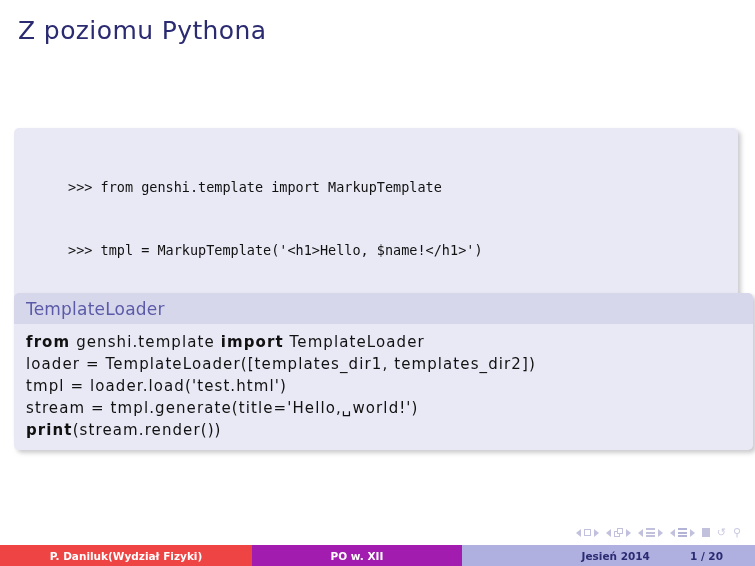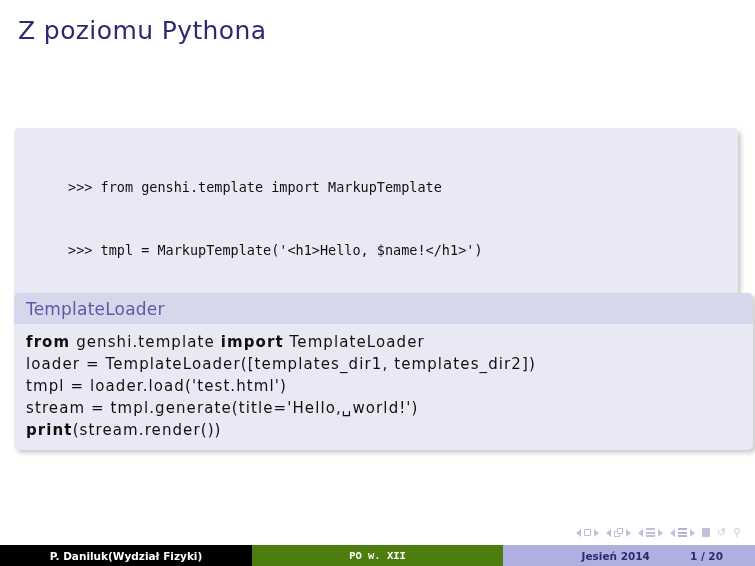"P. Daniluk(Wydział Fizyki)" .foot-author { background: #000000 -> #ef4444 }
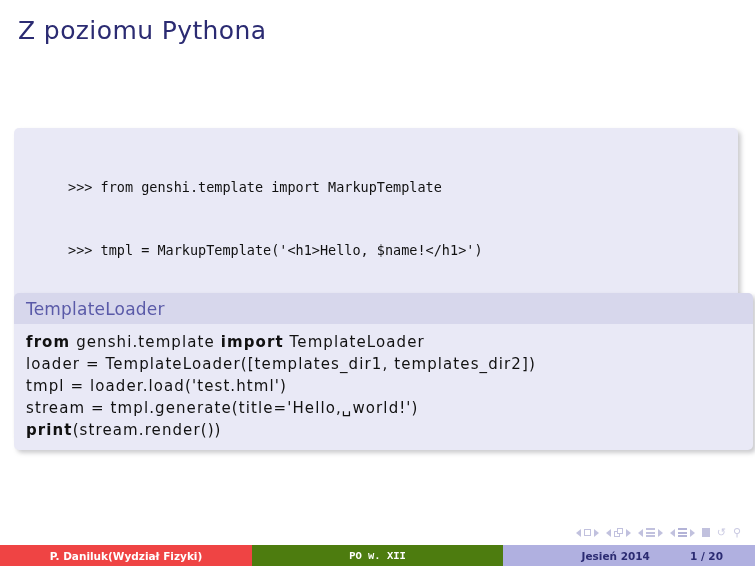"PO w. XII" .foot-course { background: #4d7c0f -> #a21caf; font-family: Liberation Mono, monospace -> none; width: 251px -> 210px }
